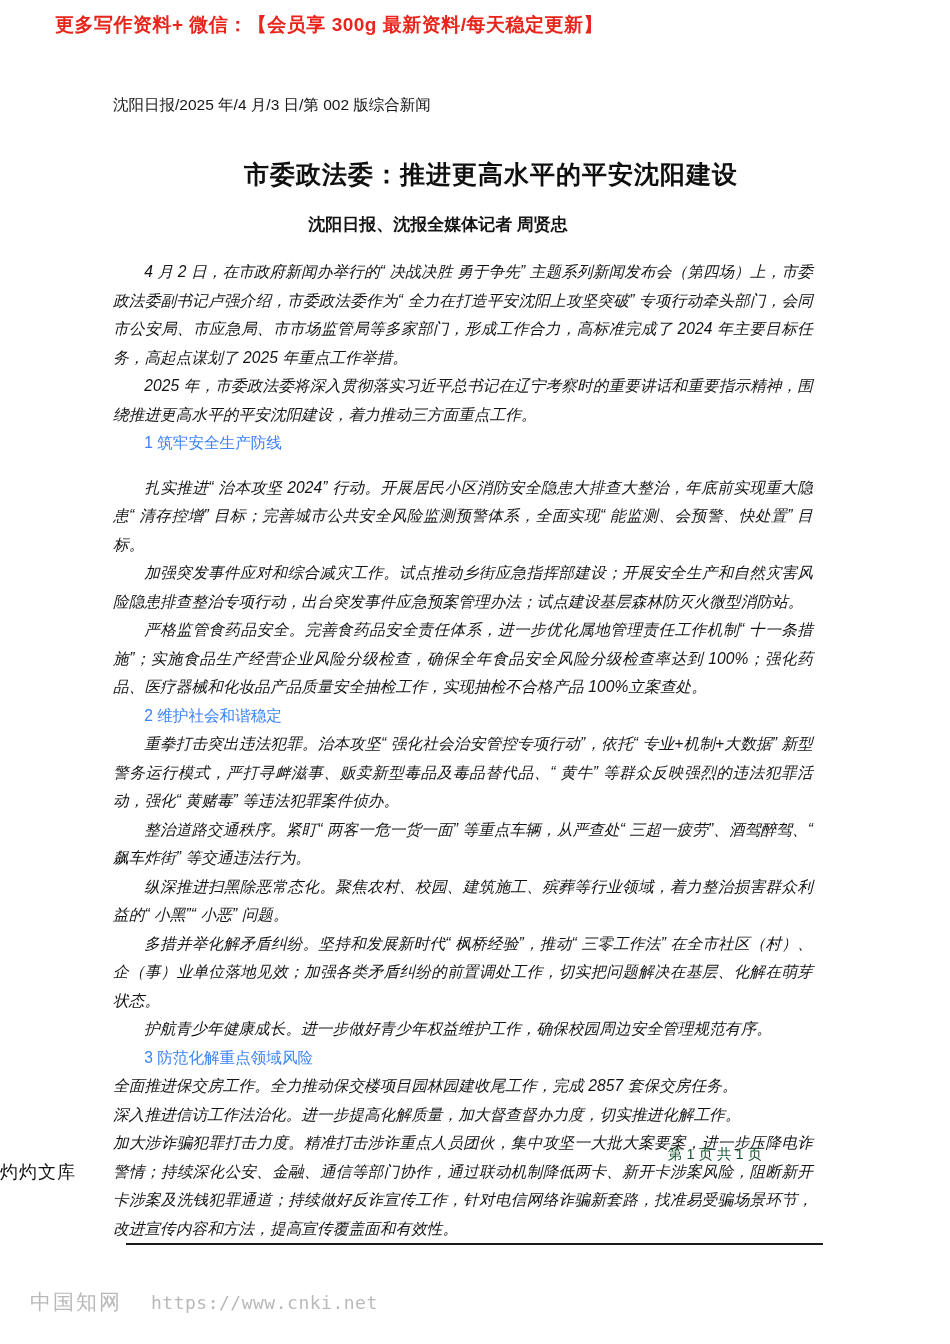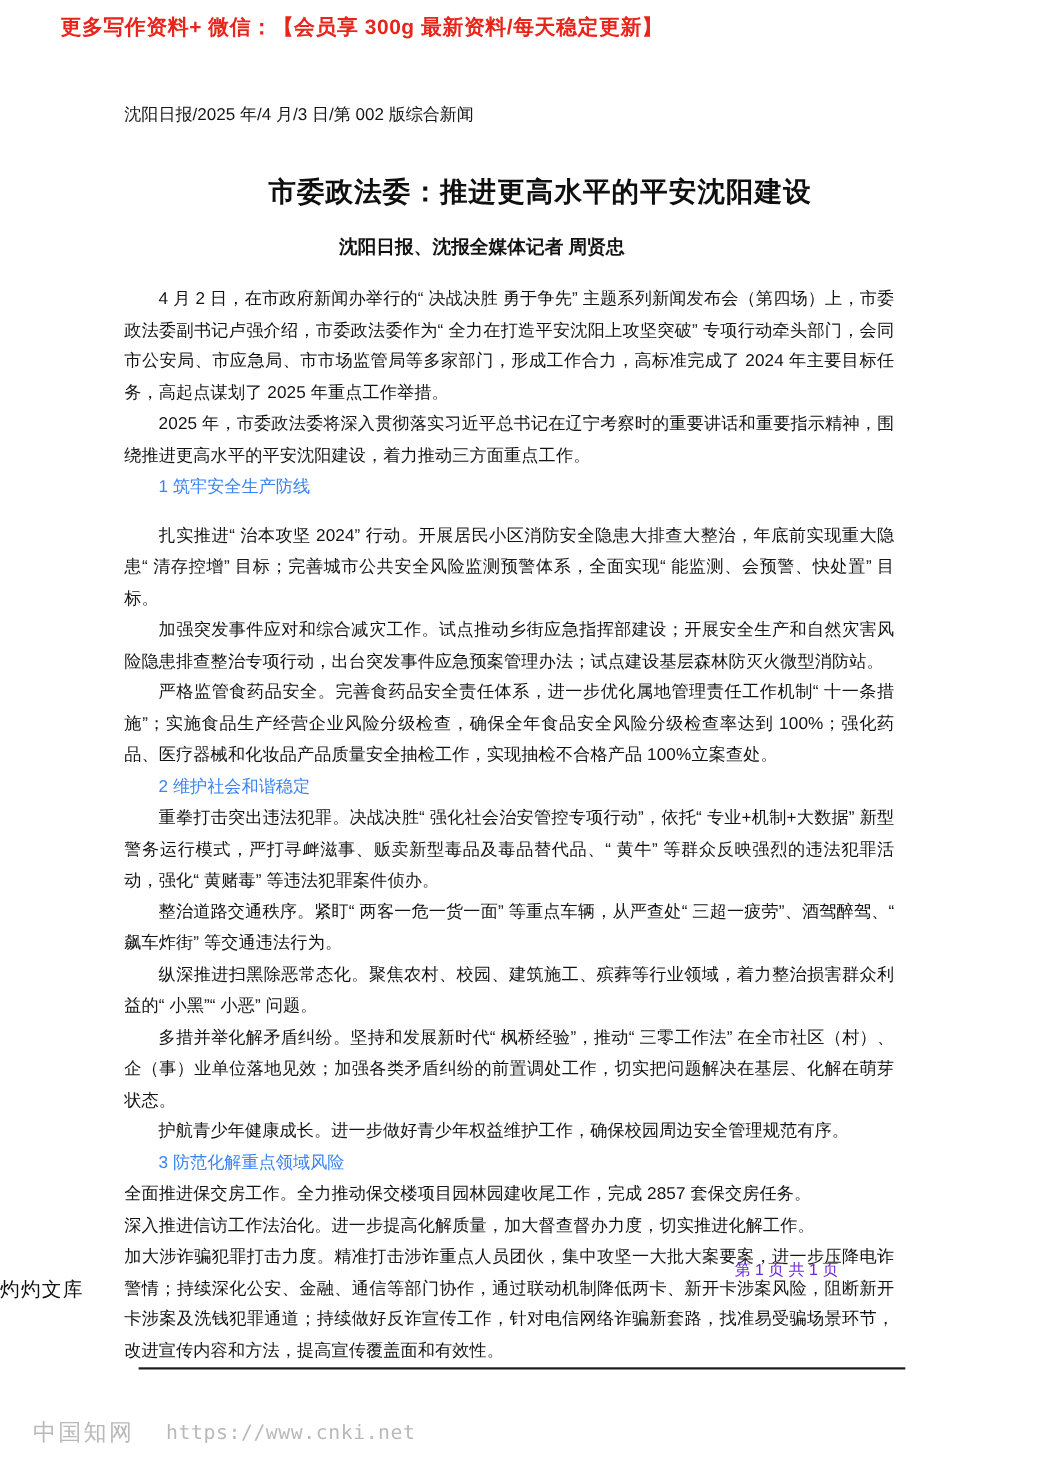"4 月 2 日，在市政府新闻办举行的“ 决战决胜" .para { font-style: none -> italic }
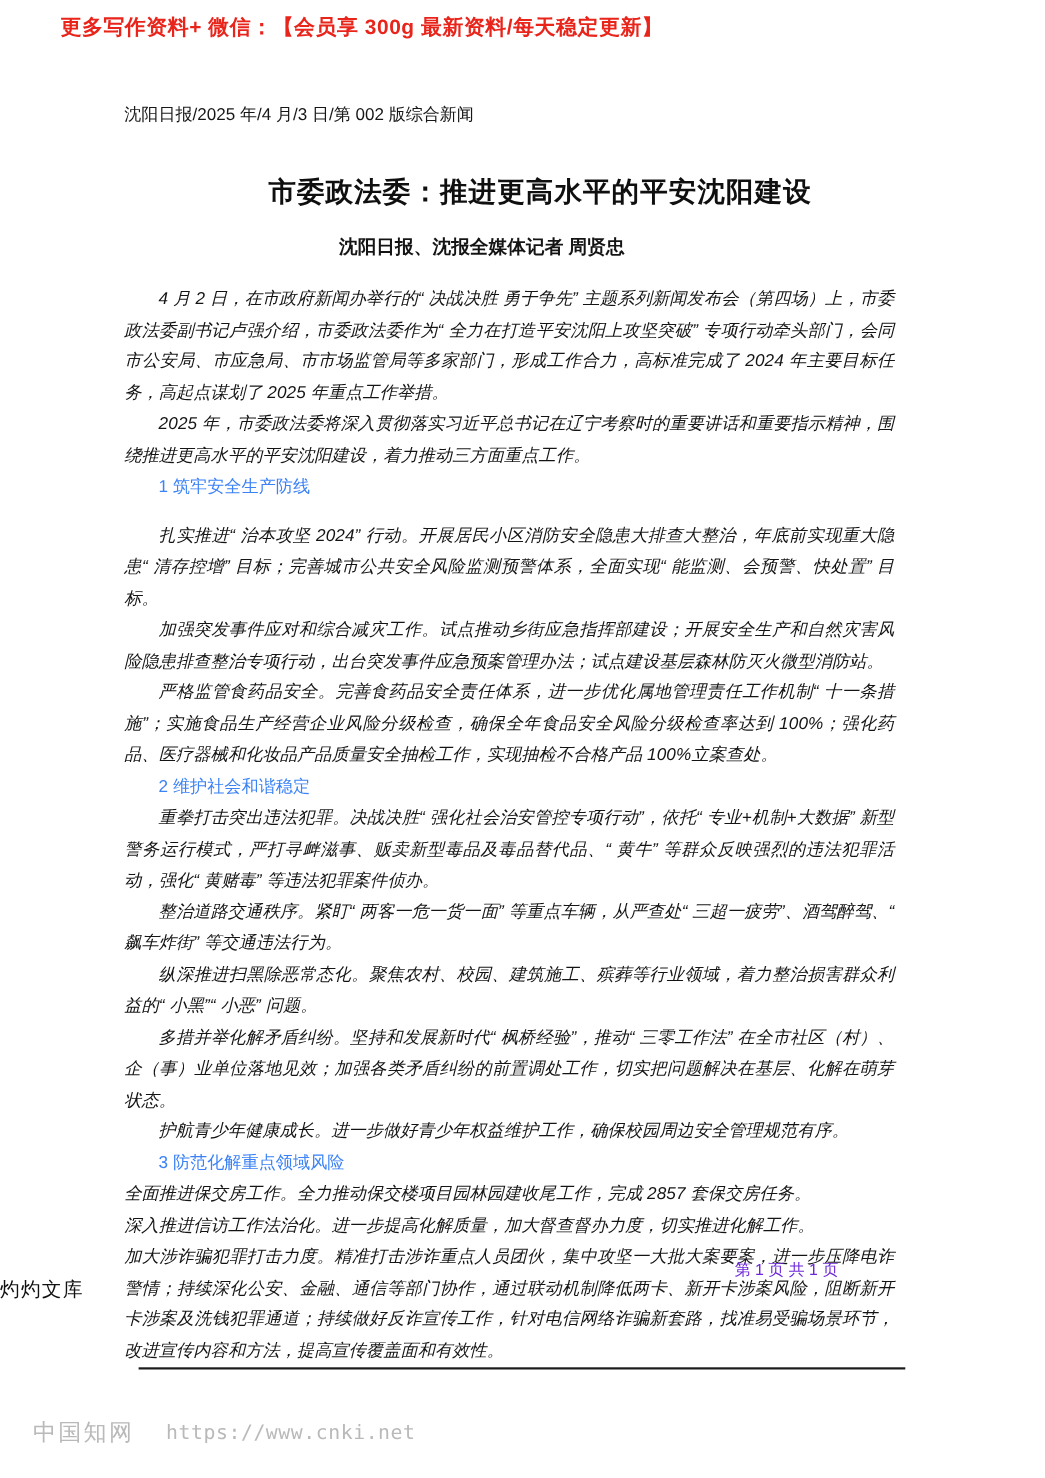"重拳打击突出违法犯罪。决战决胜“ 强化社会治安管控专项行动”，依托“" p.para { text: 决战决胜 -> 治本攻坚 }
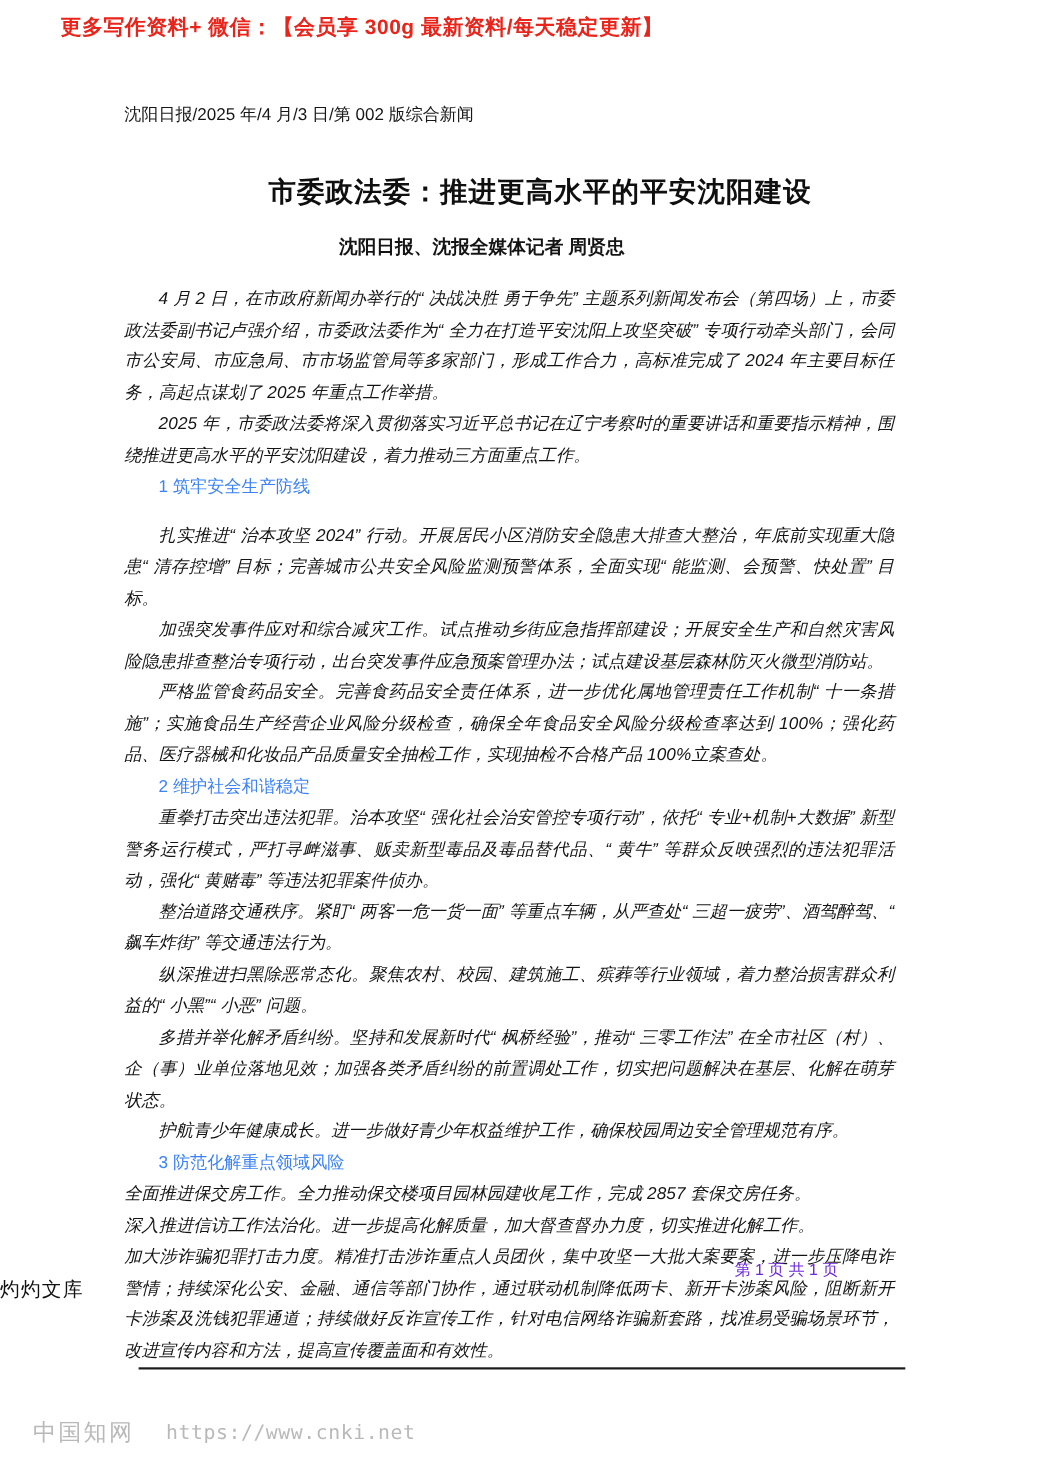"第 1 页 共 1" .page-number { color: #6d28d9 -> #14532d }
